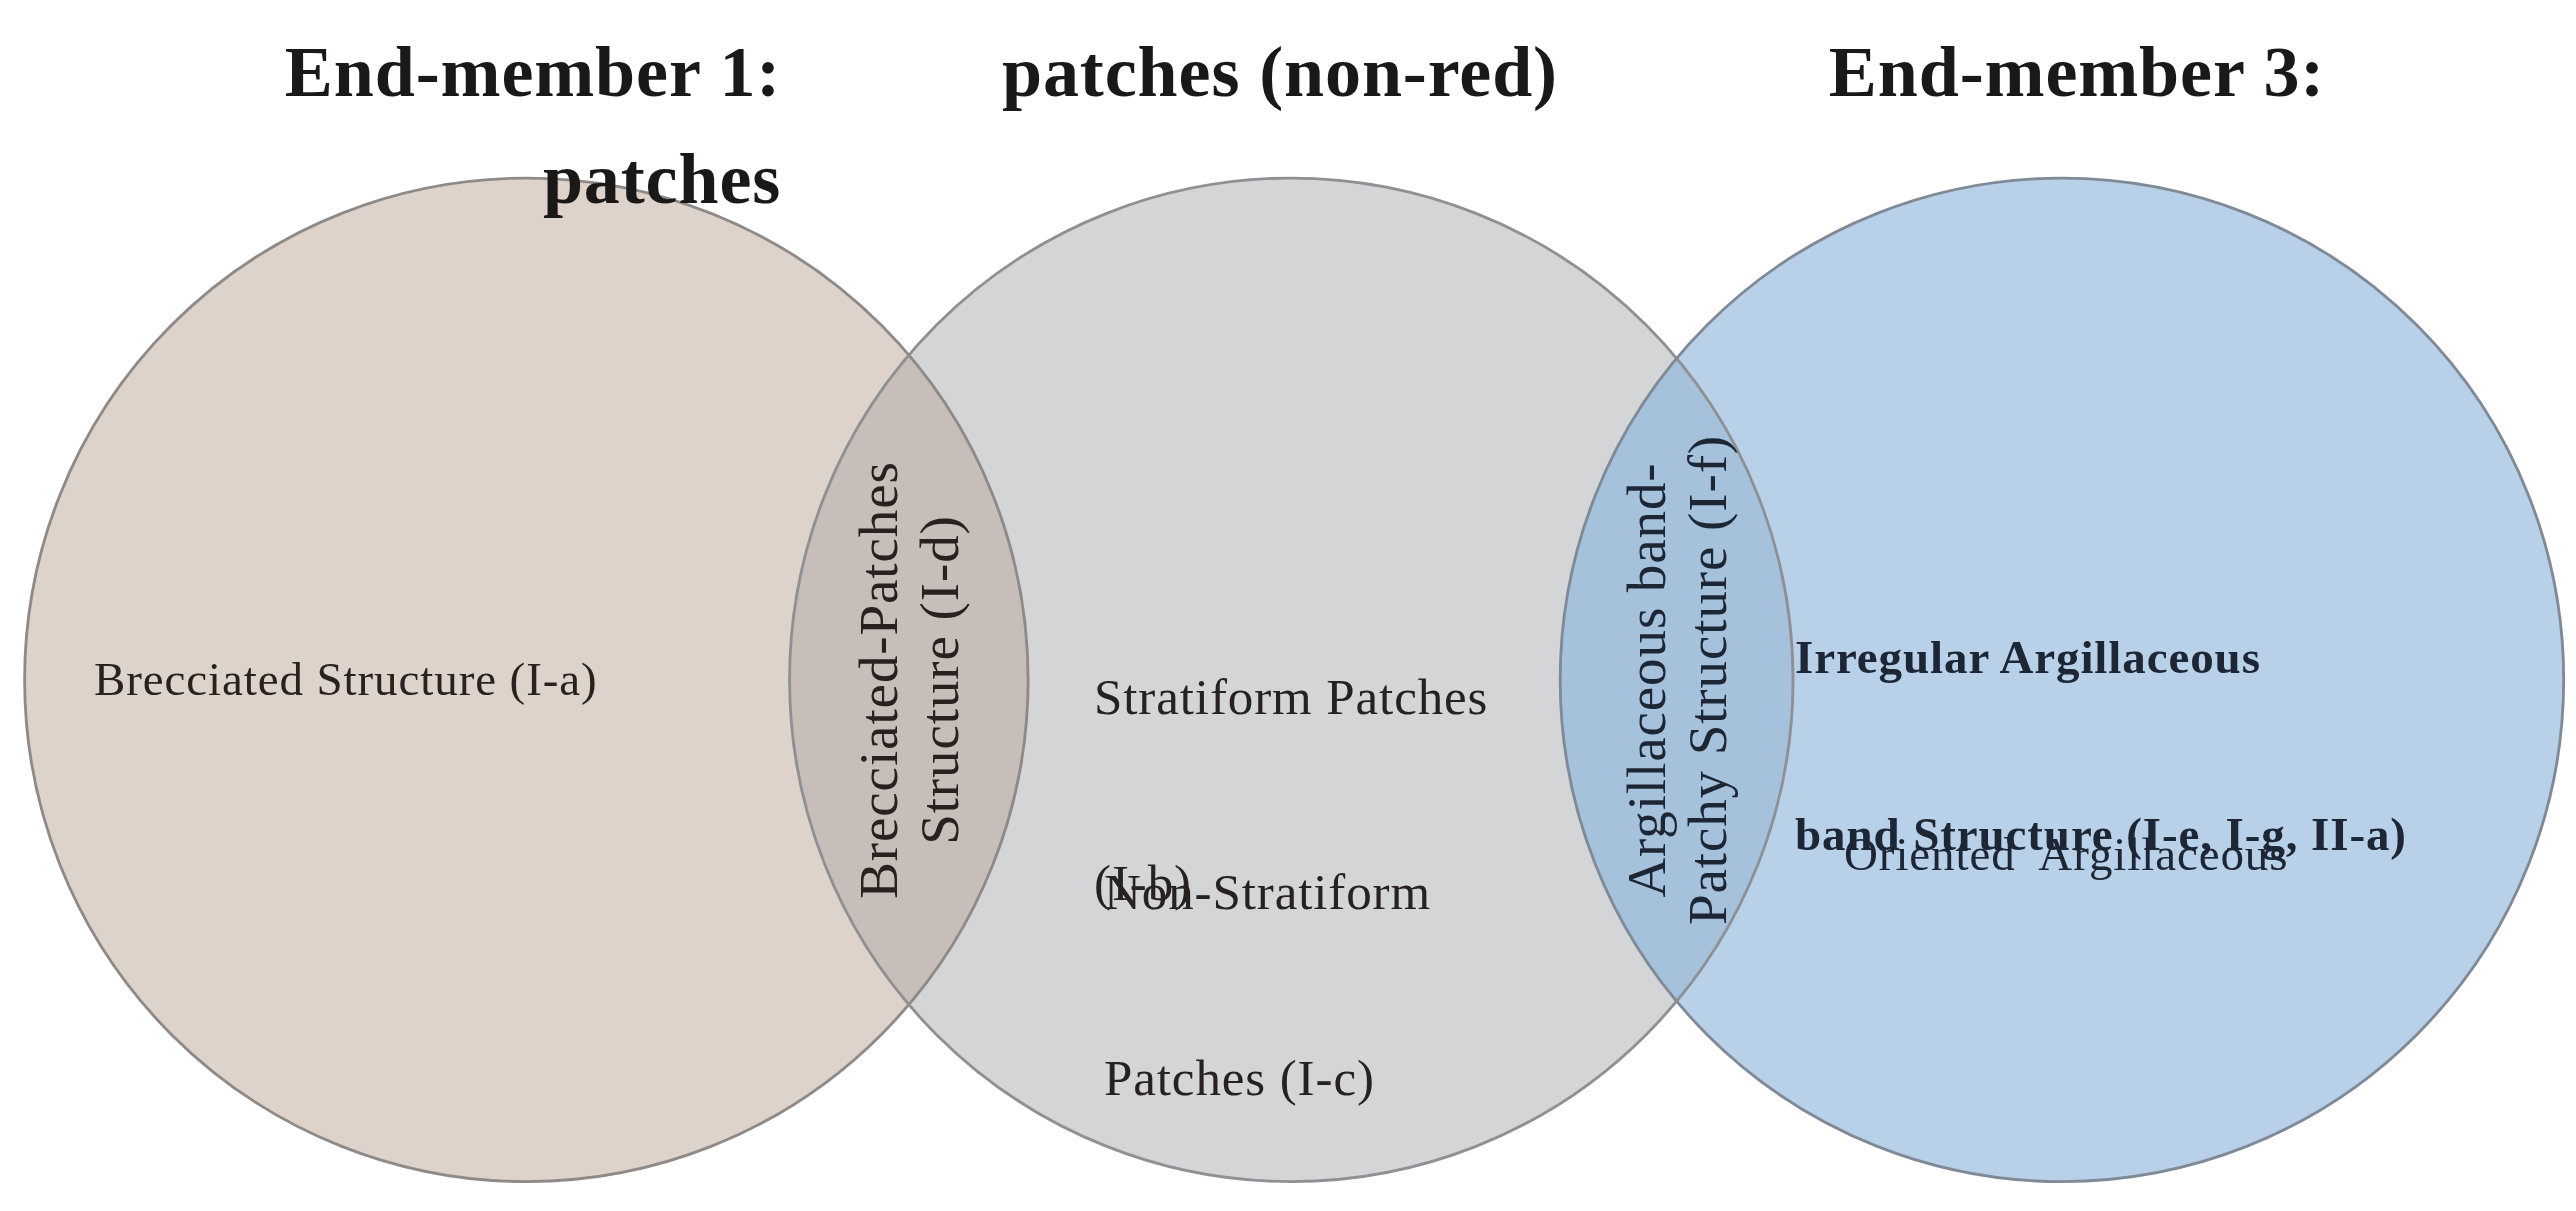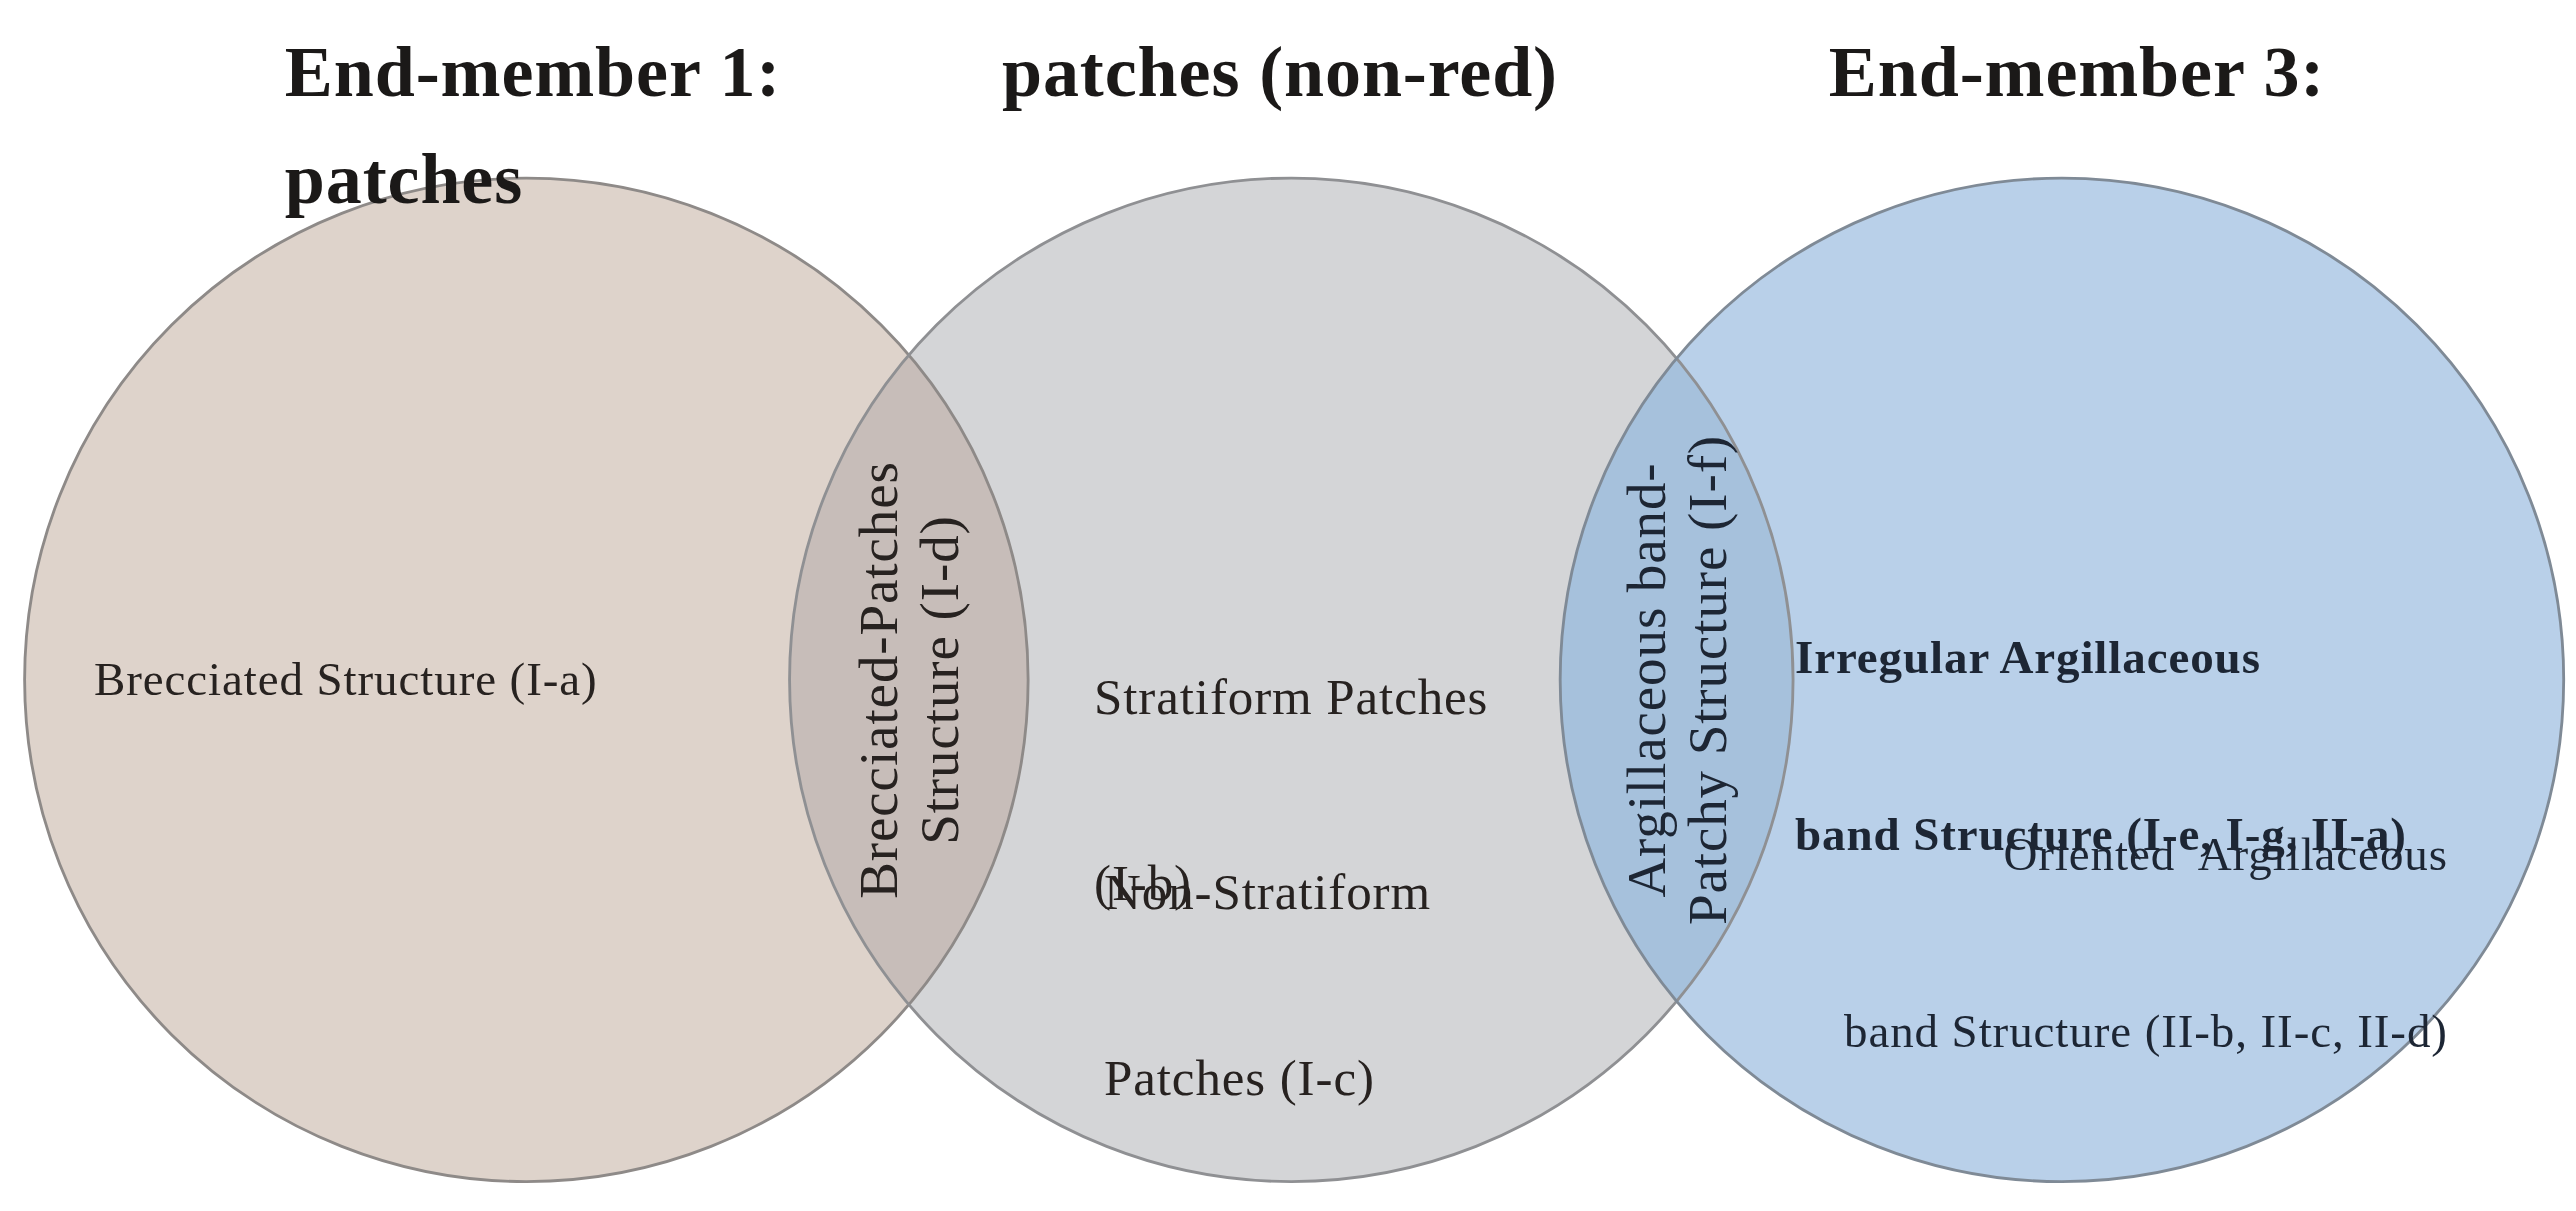"End-member 1:" .title { text-align: left -> right }
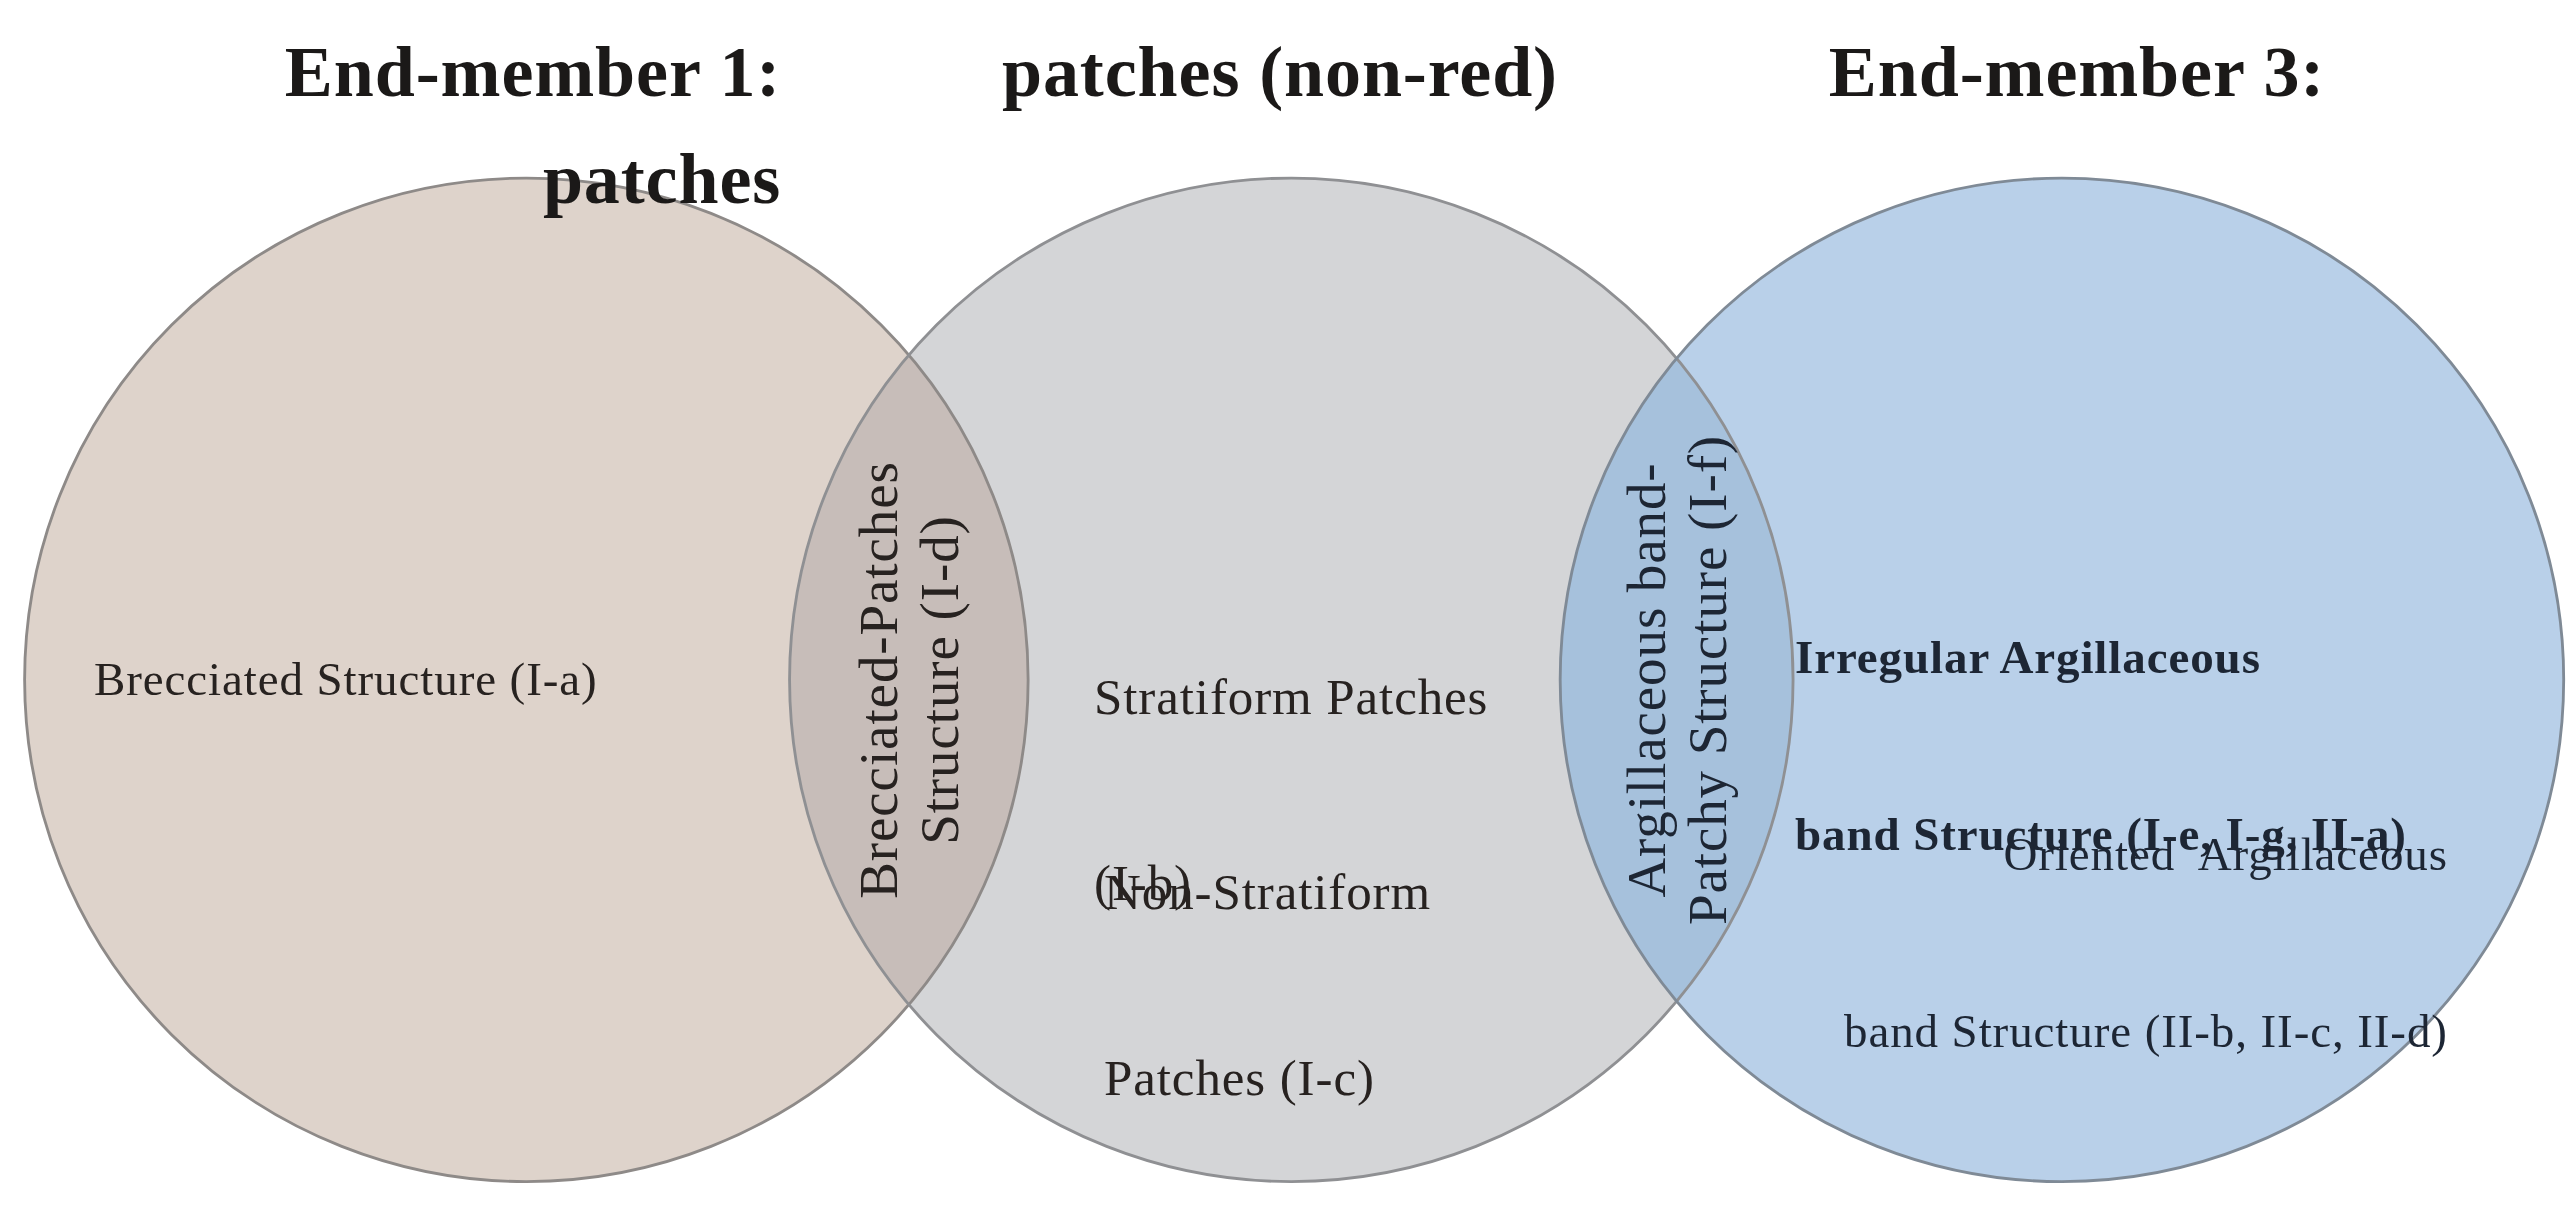"band Structure (II-b, II-c, II-d)" div { html: <div>band Structure (II-b, II-c, II-d)</div> -> none }
